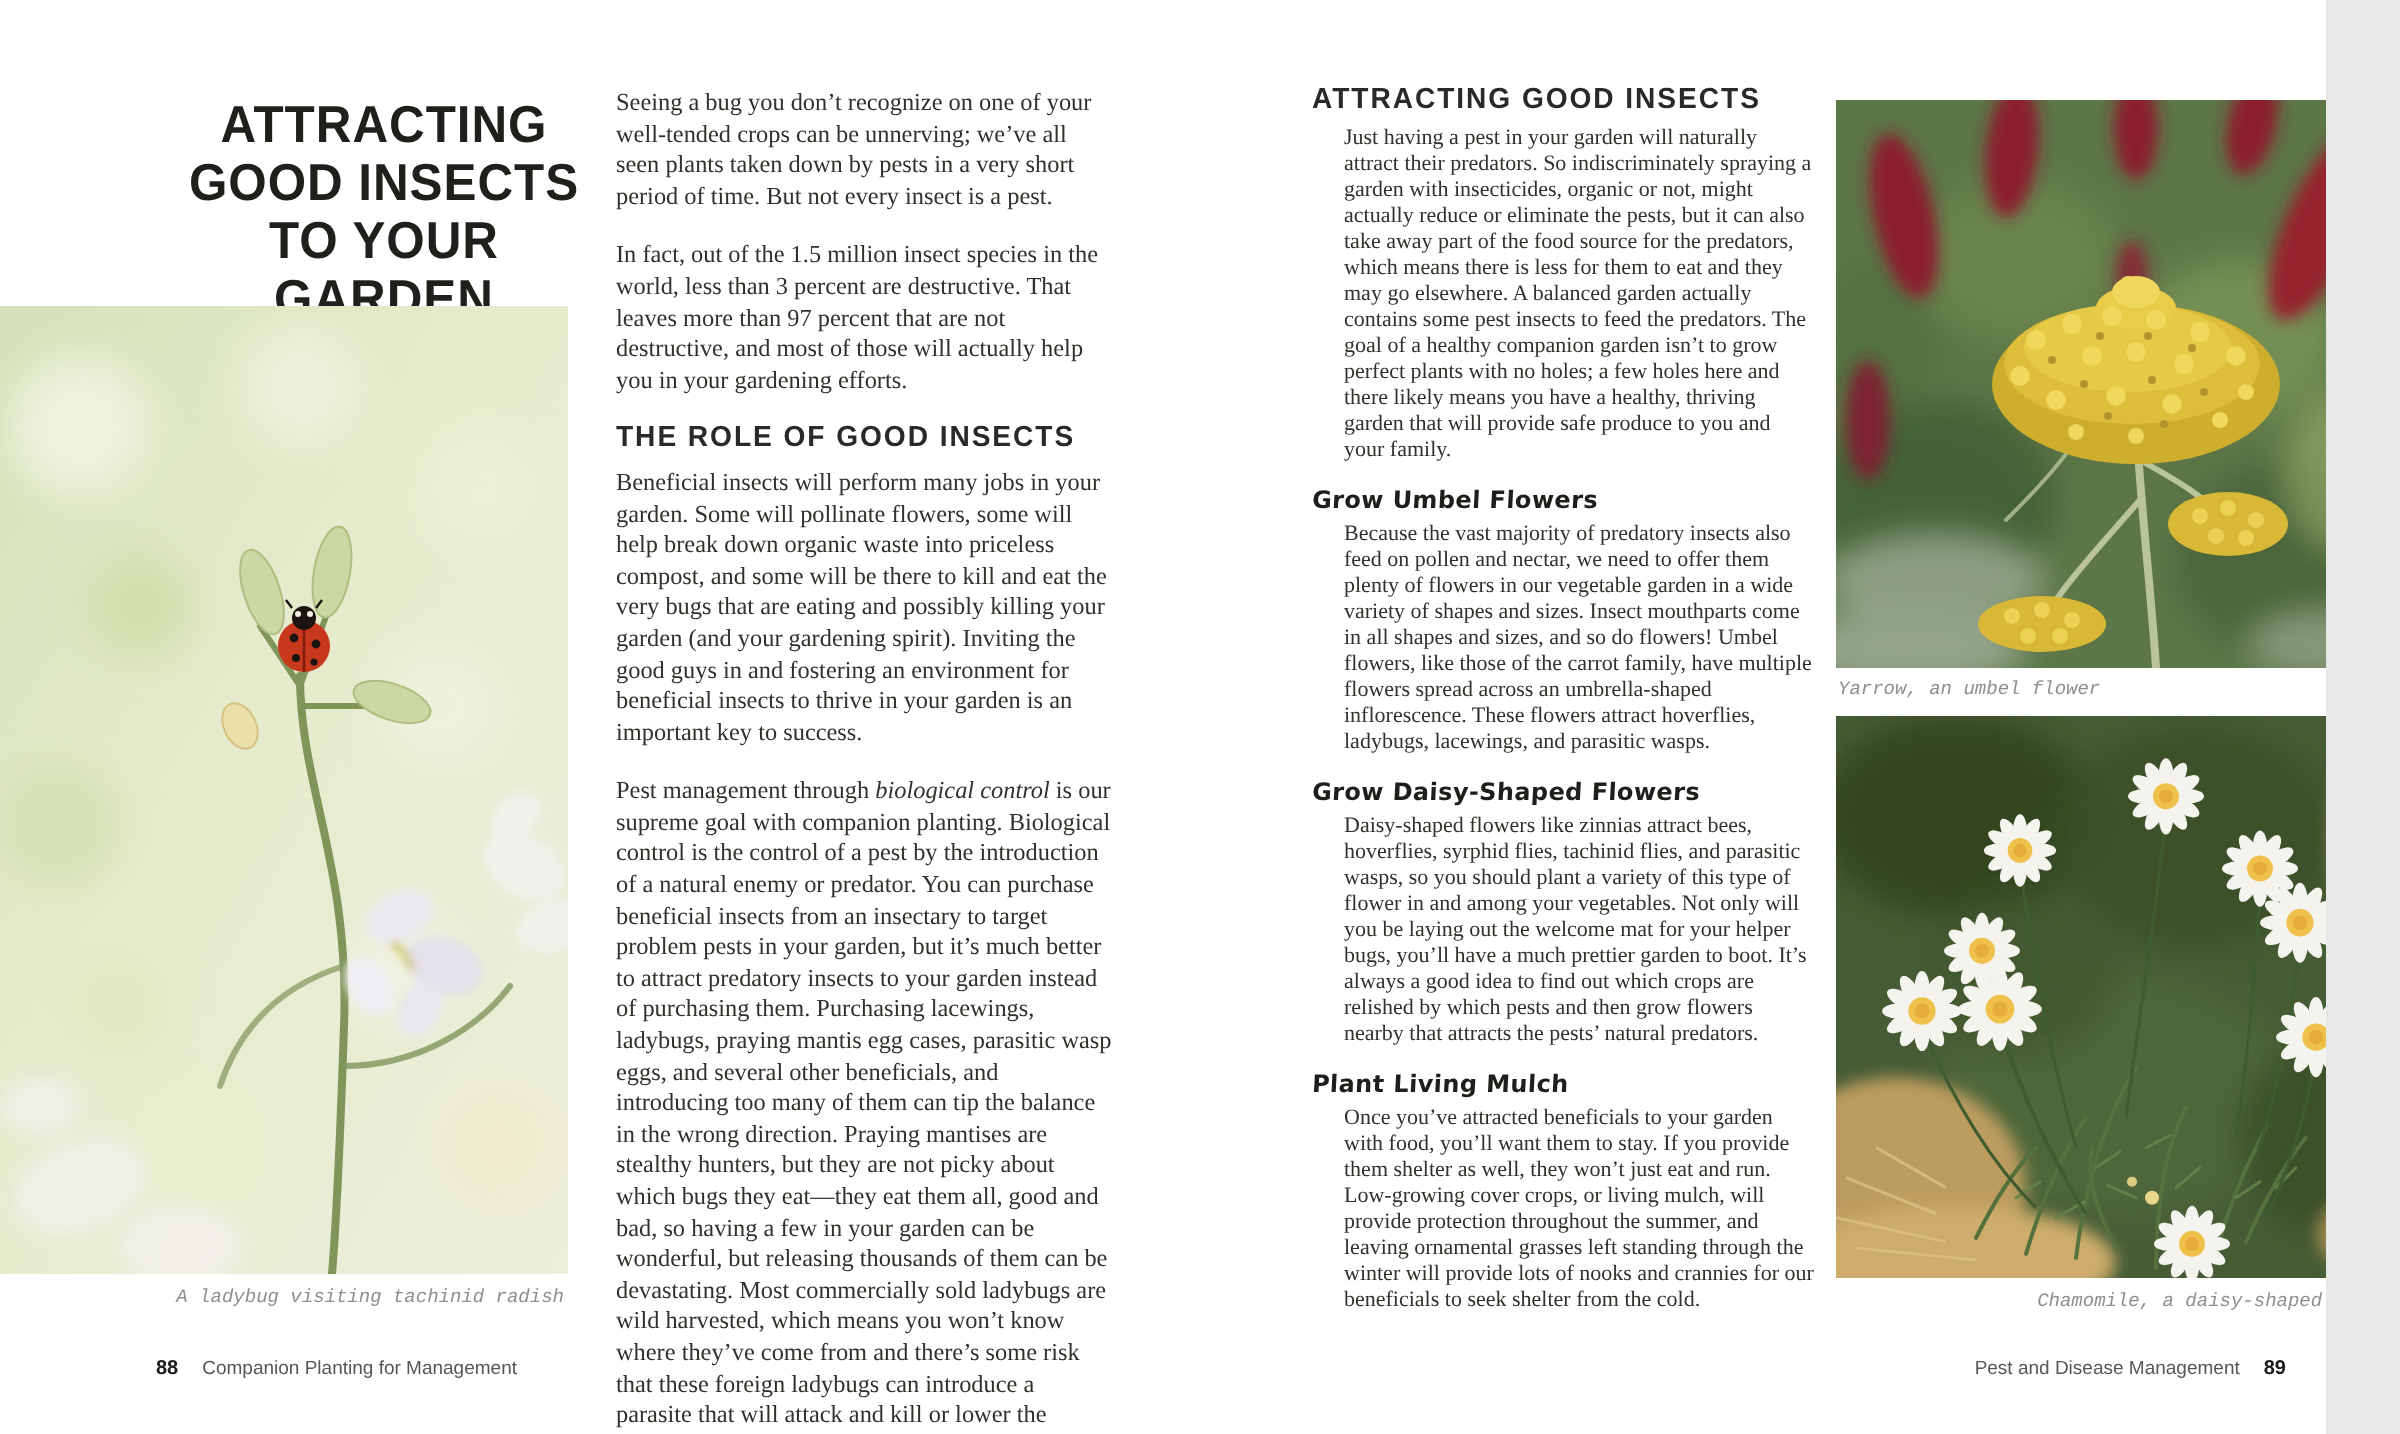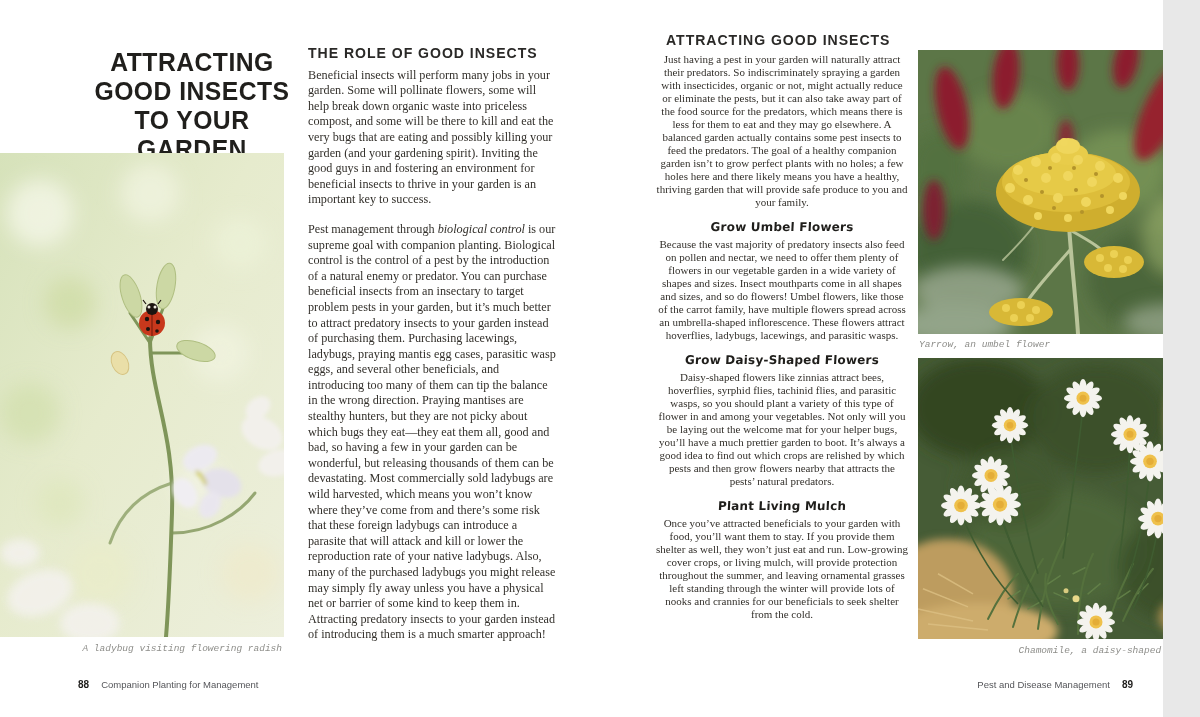"Seeing a bug you don’t" p { html: none -> <p>Seeing a bug you don’t recognize on one of your well-tended crops can be unnerving; we’ve all seen plants taken down by pests in a very short period of time. But not every insect is a pest.</p> }
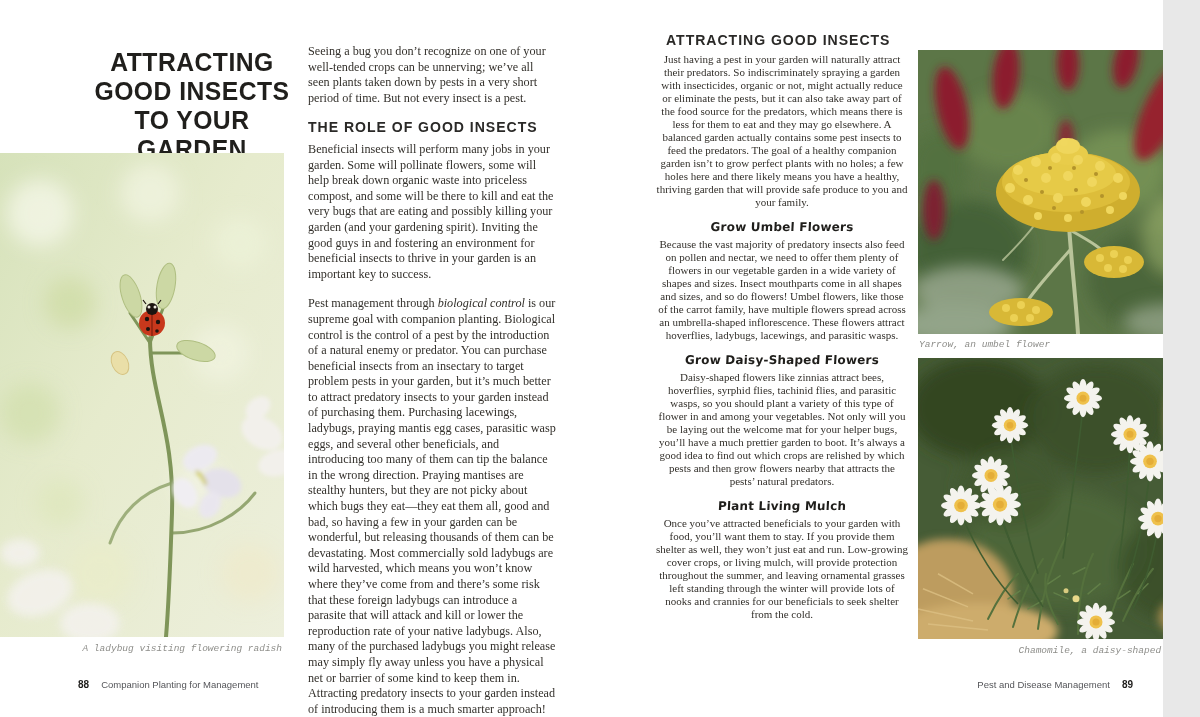"ATTRACTING GOOD INSECTS" .right-col { text-align: center -> none; top: 32px -> 42px }
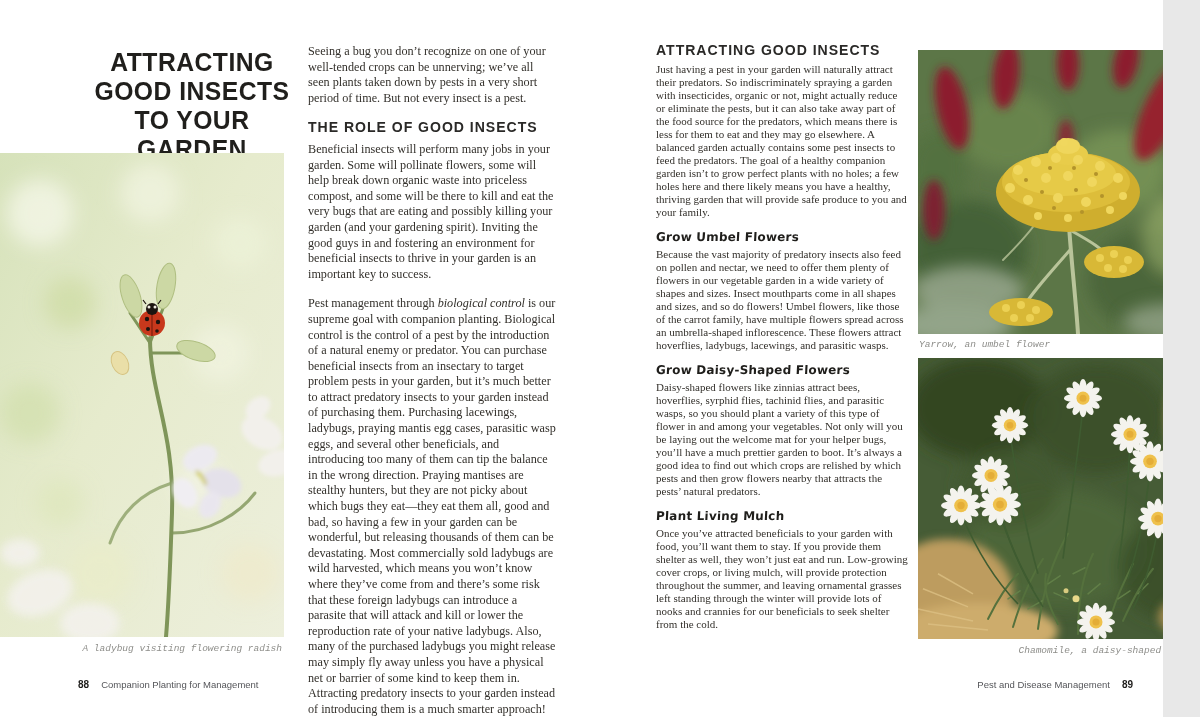"Just having a pest in" .right-col p { margin: 0 0 12px 0 -> 0 0 12px 16px }
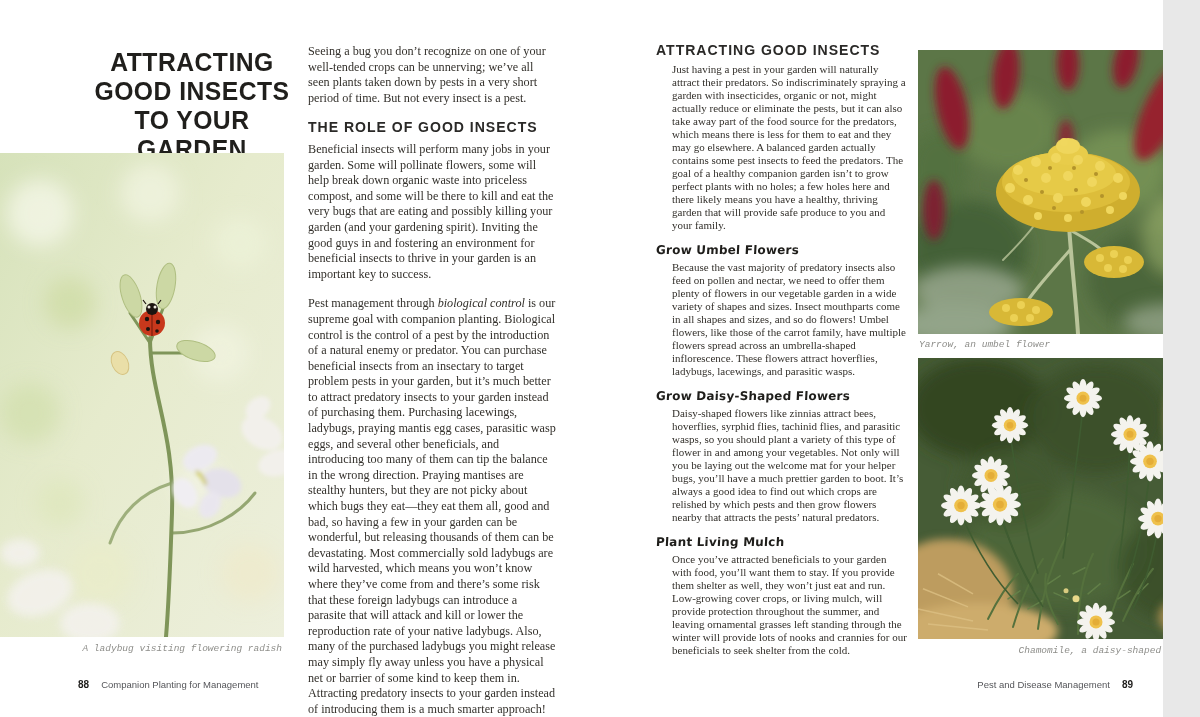"In fact, out of the" p { html: none -> <p>In fact, out of the 1.5 million insect species in the world, less than 3 percent are destructive. That leaves more than 97 percent that are not destructive, and most of those will actually help you in your gardening efforts.</p> }
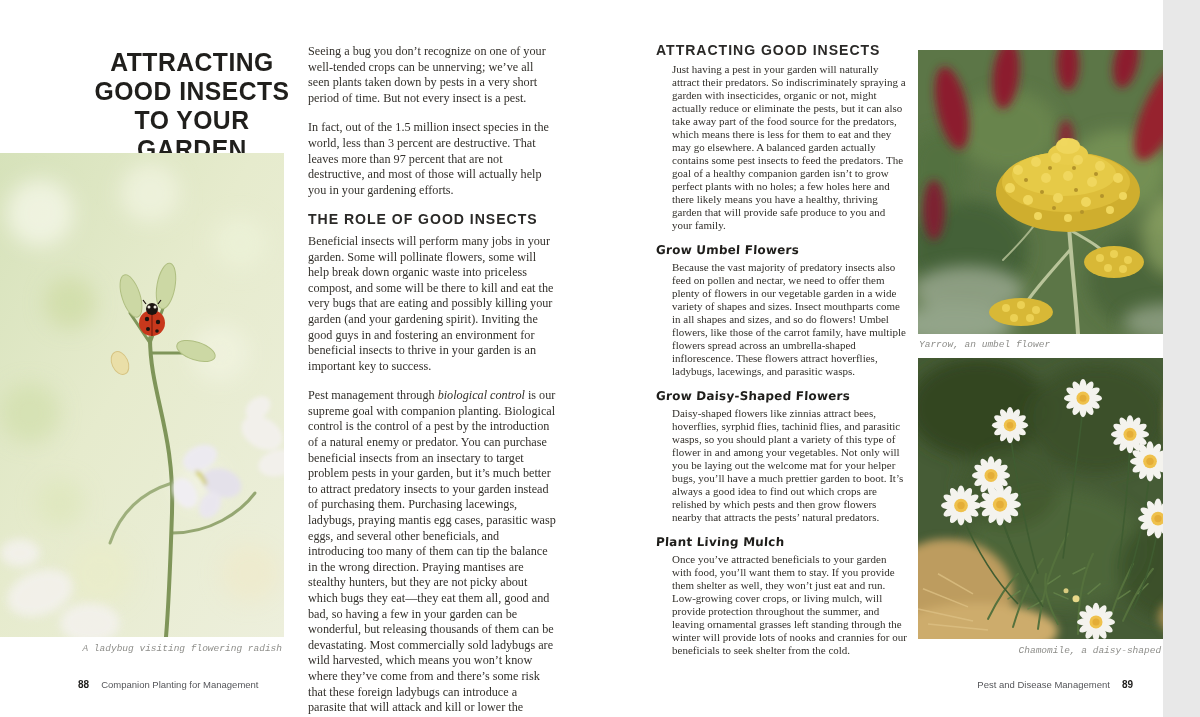"A ladybug visiting flowering radish" figcaption.caption { text: flowering -> tachinid }
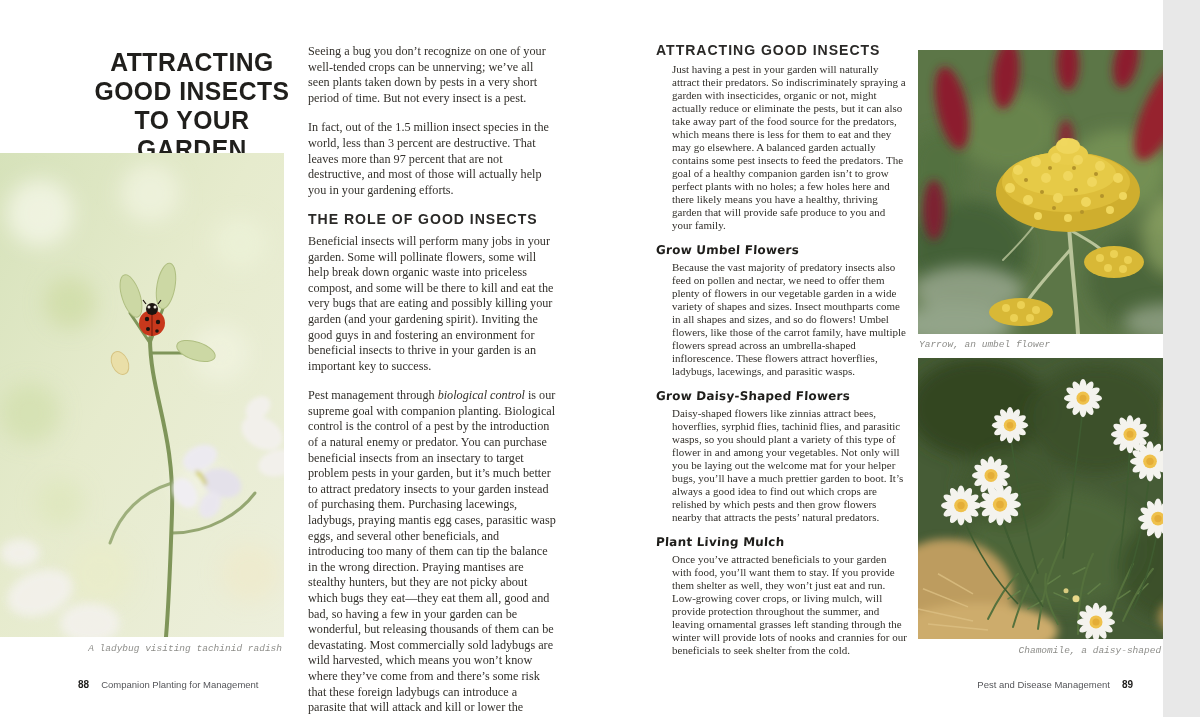"Pest and Disease Management 89" .footer-right { right: 30px -> 20px }
